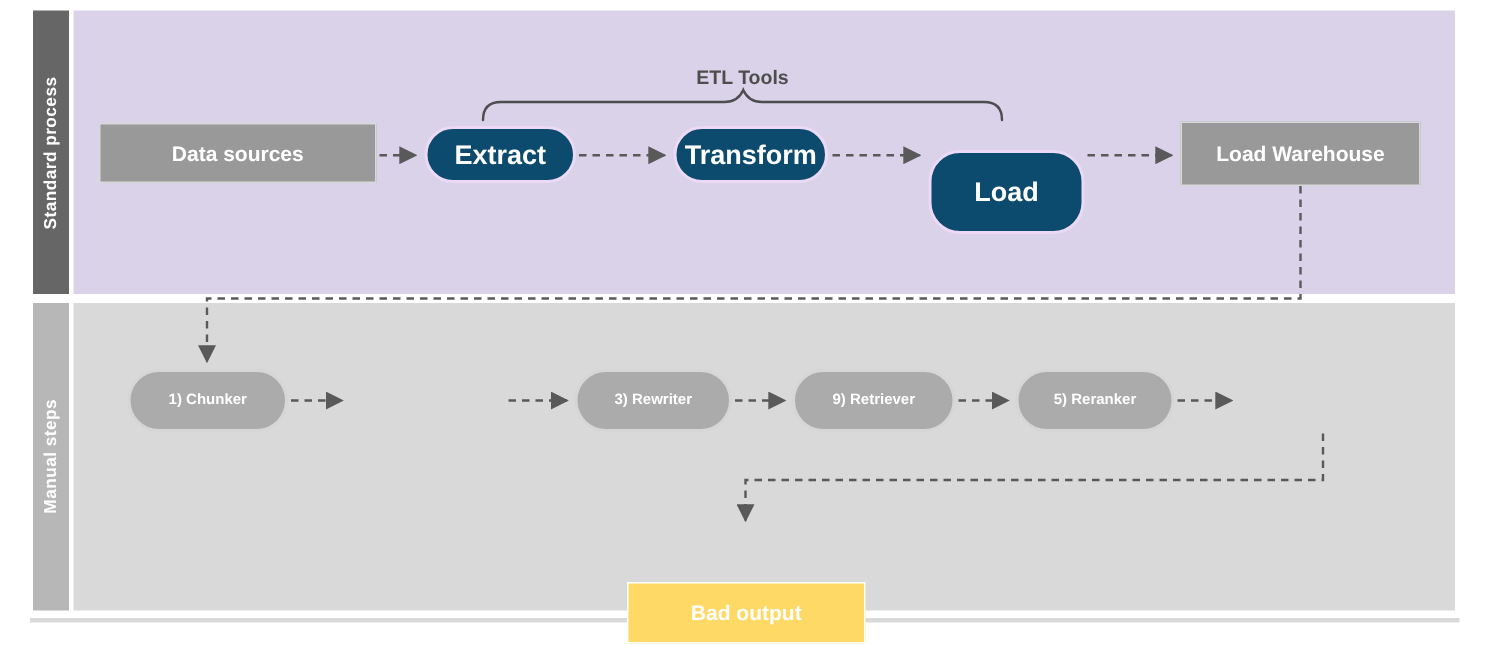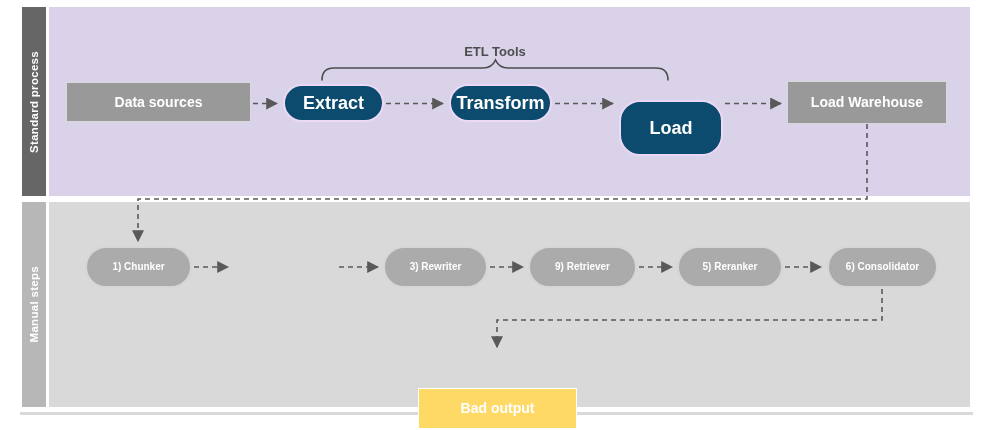"6) Consolidator" div.node { html: <div> <span>6) Consolidator</span> </div> -> none }
